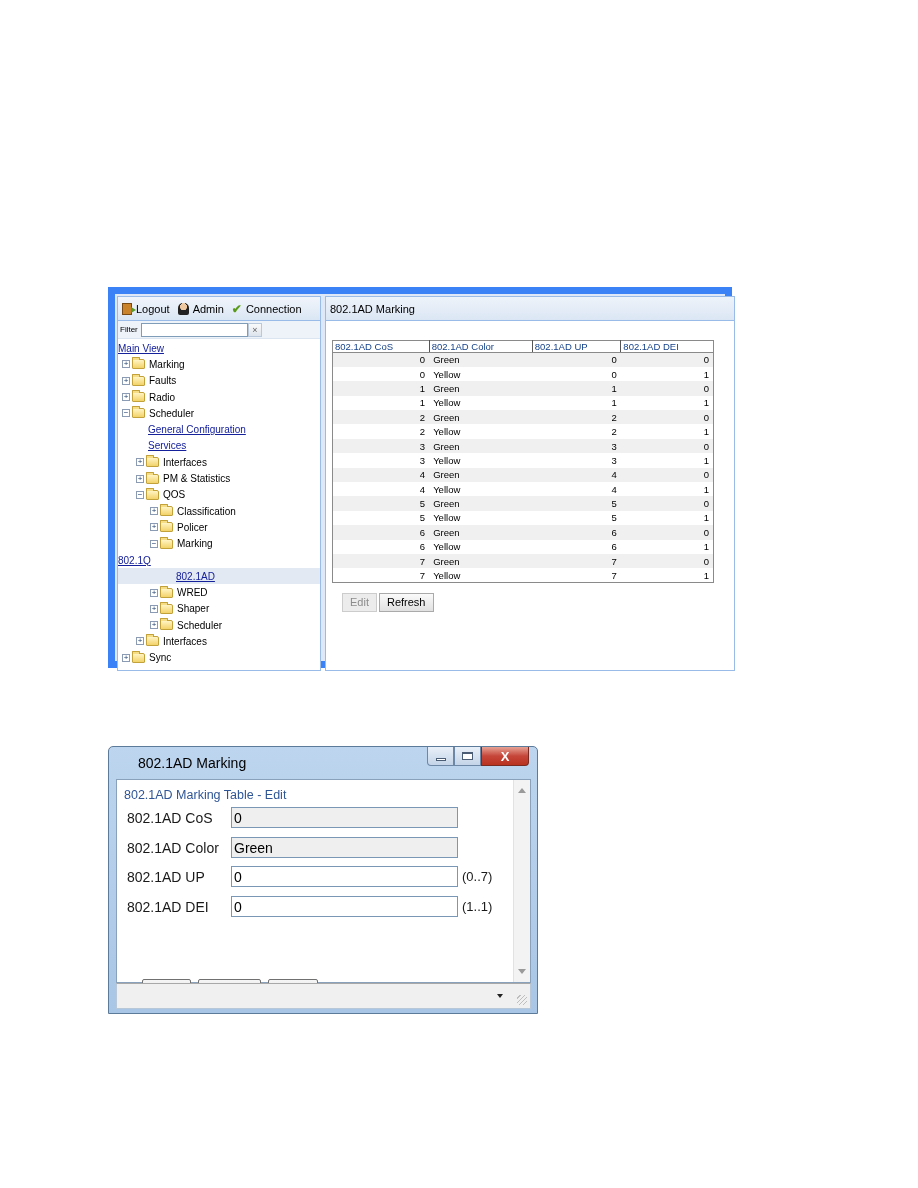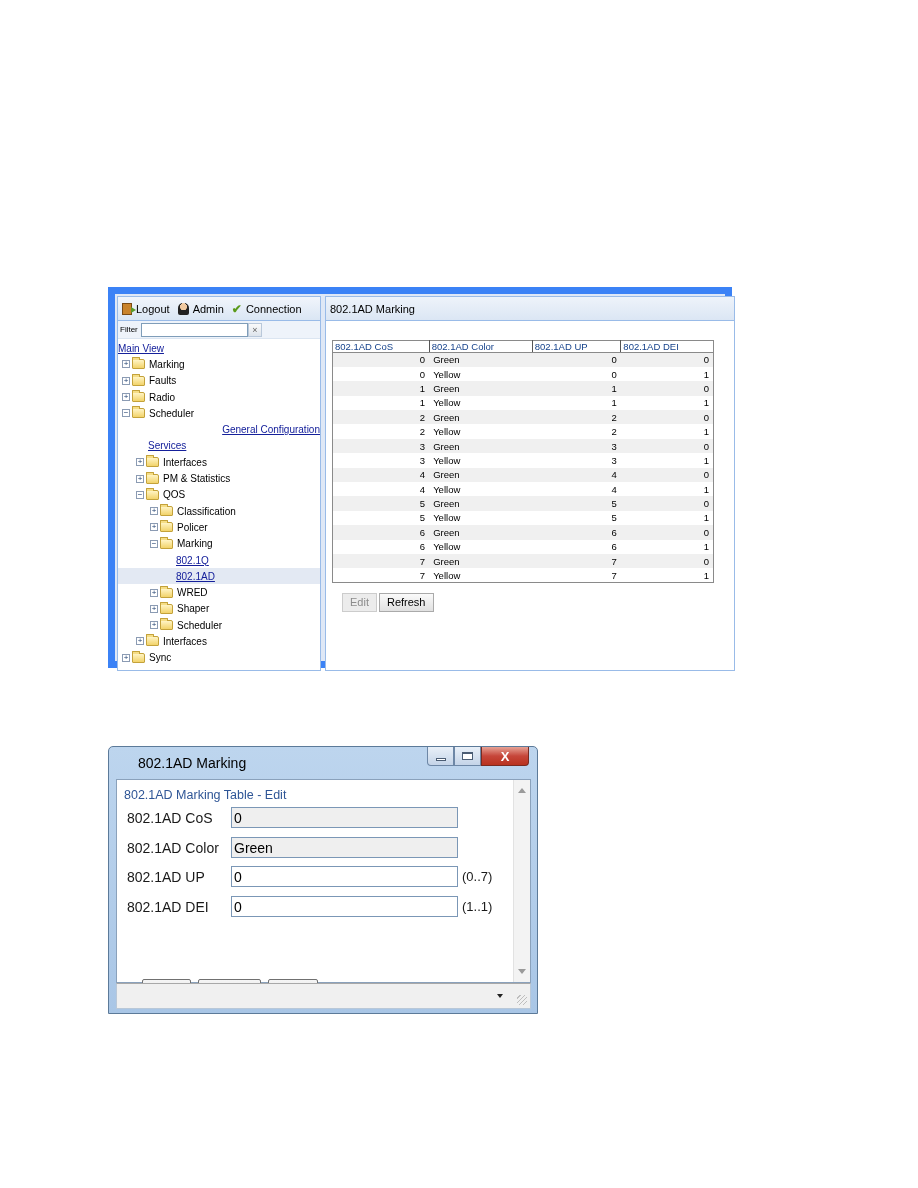"General Configuration" div.node { justify-content: flex-end -> none }
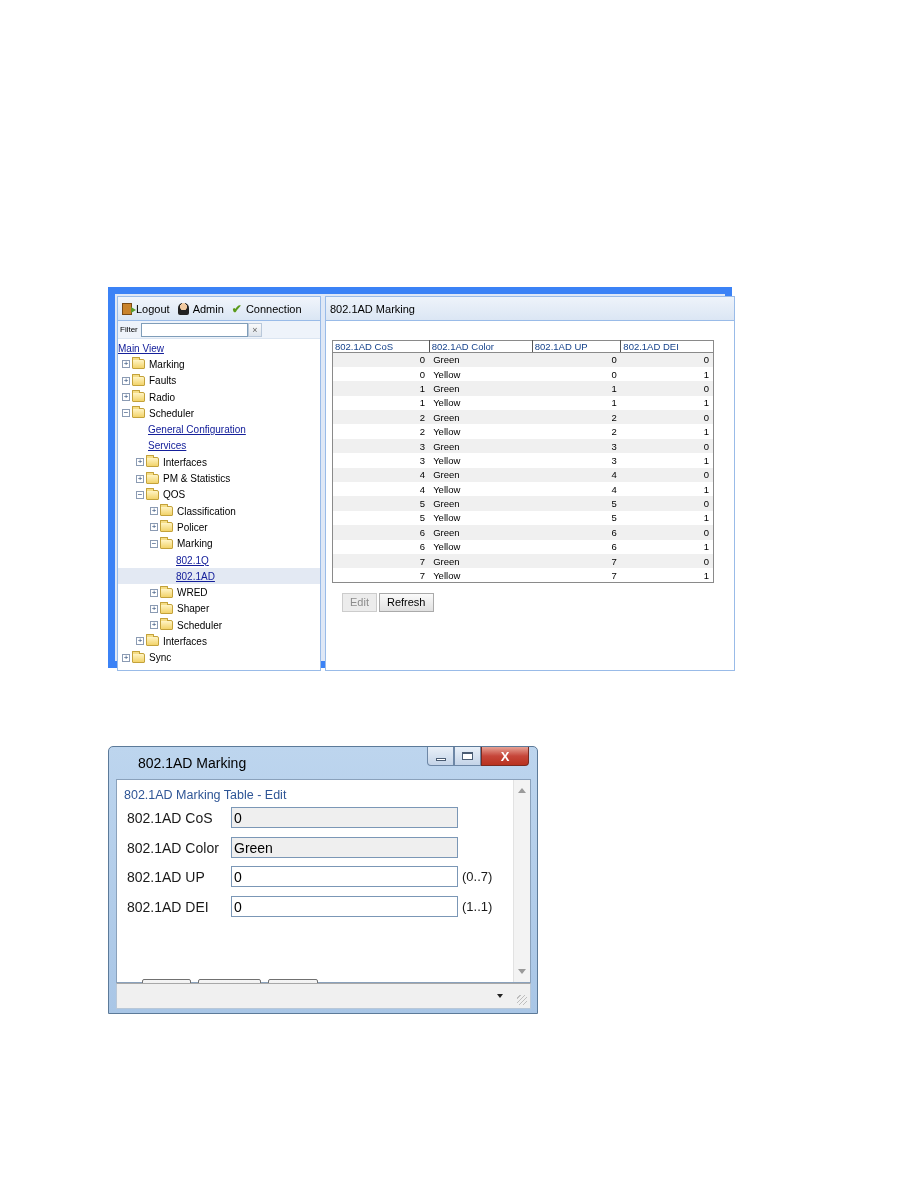"802.1Q" div.node { padding-left: 58px -> none }
